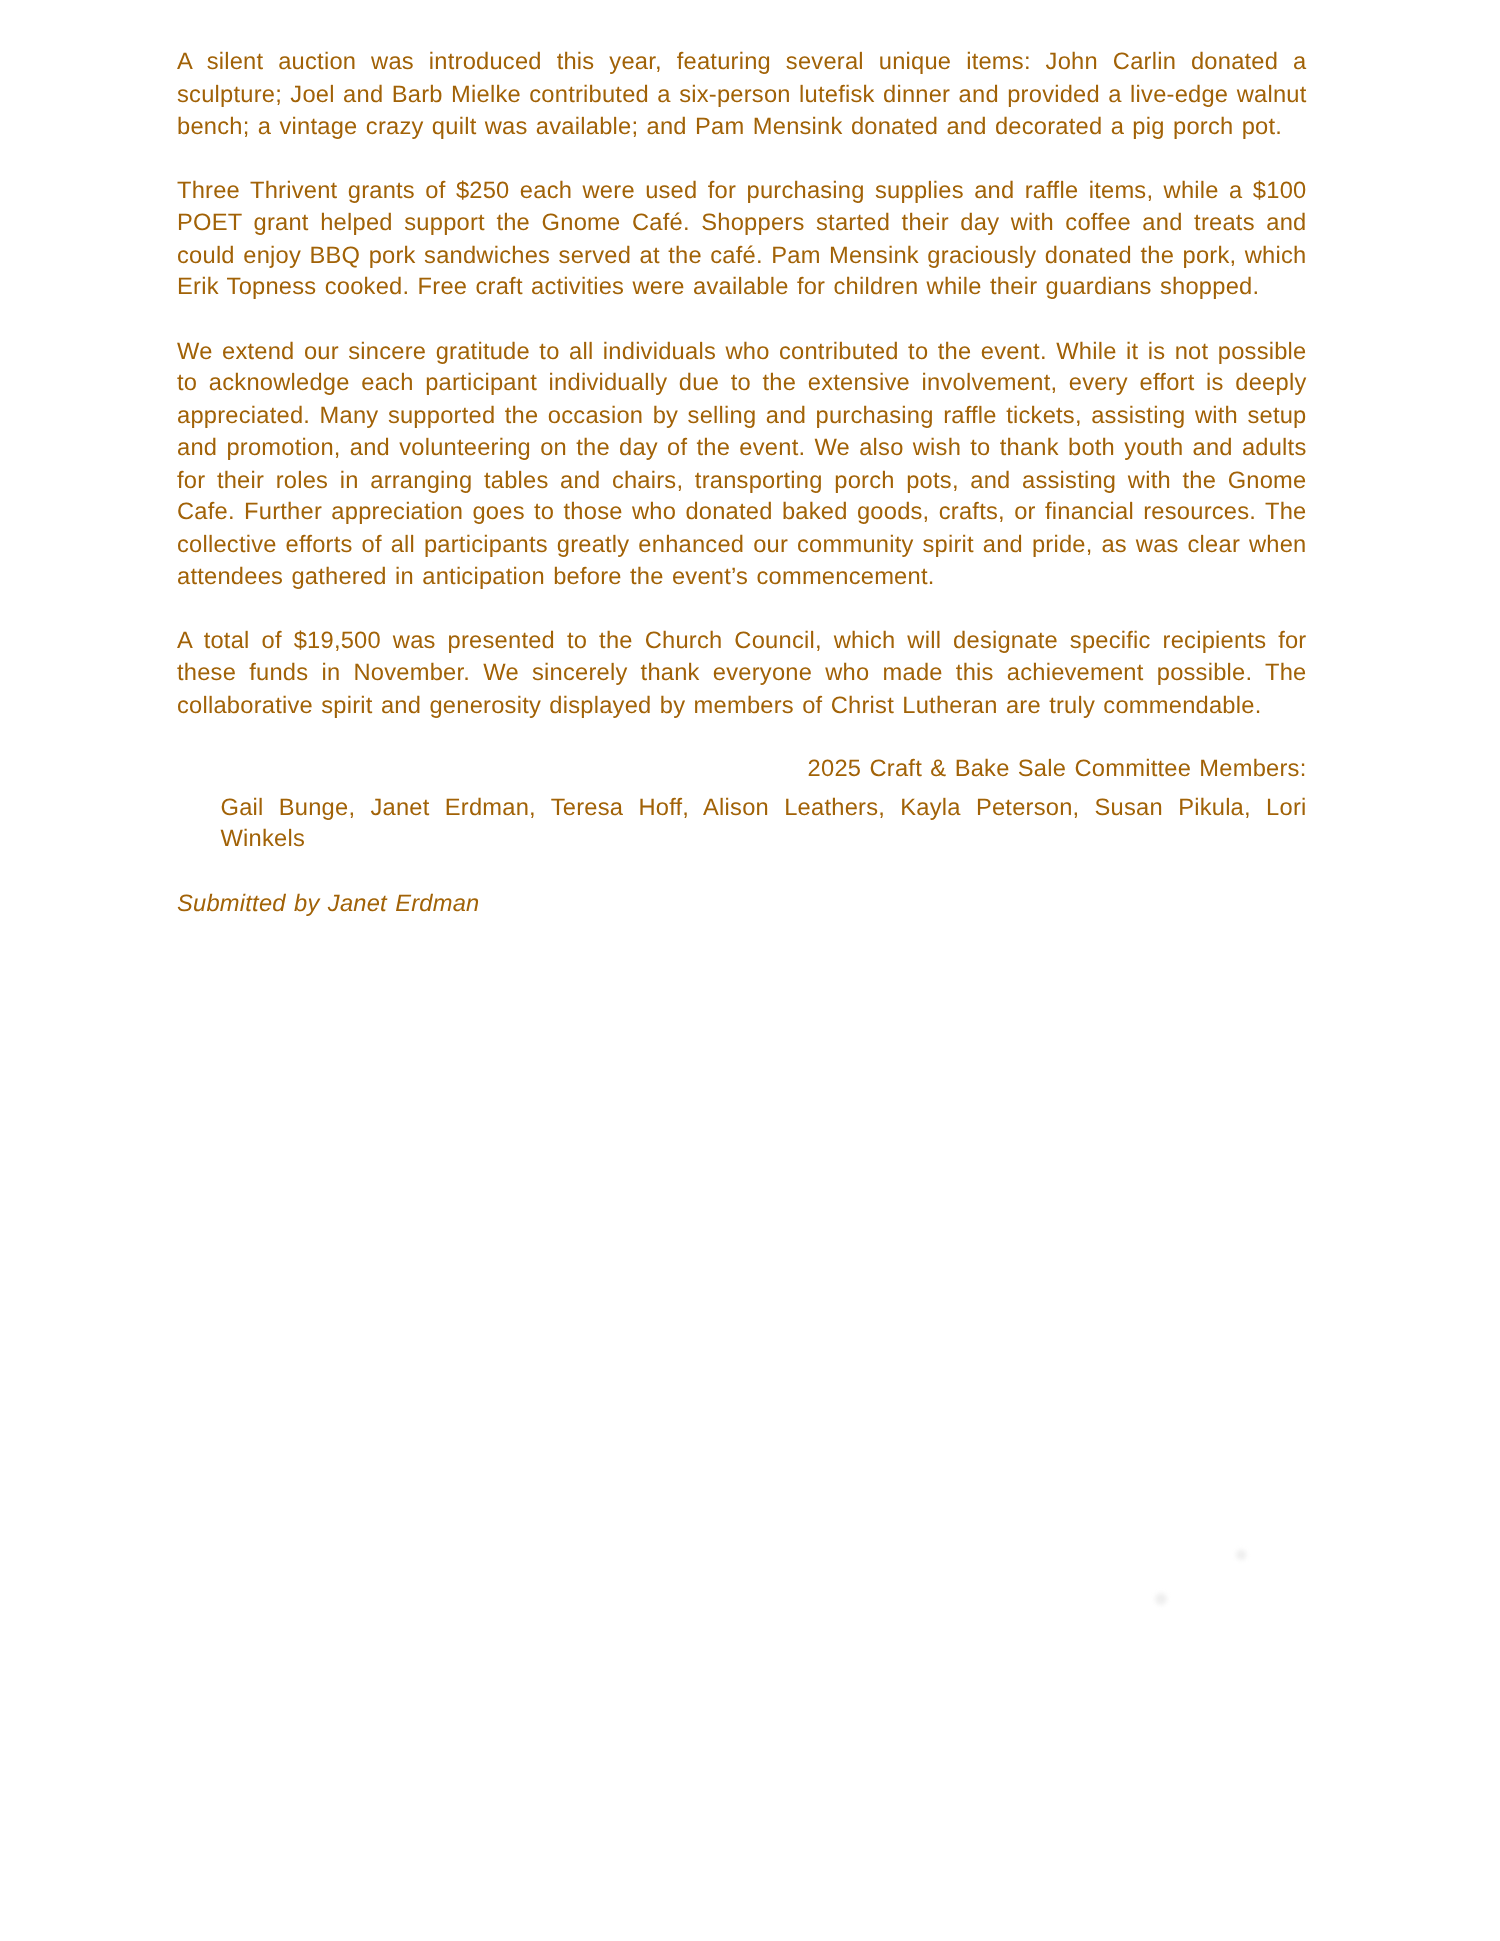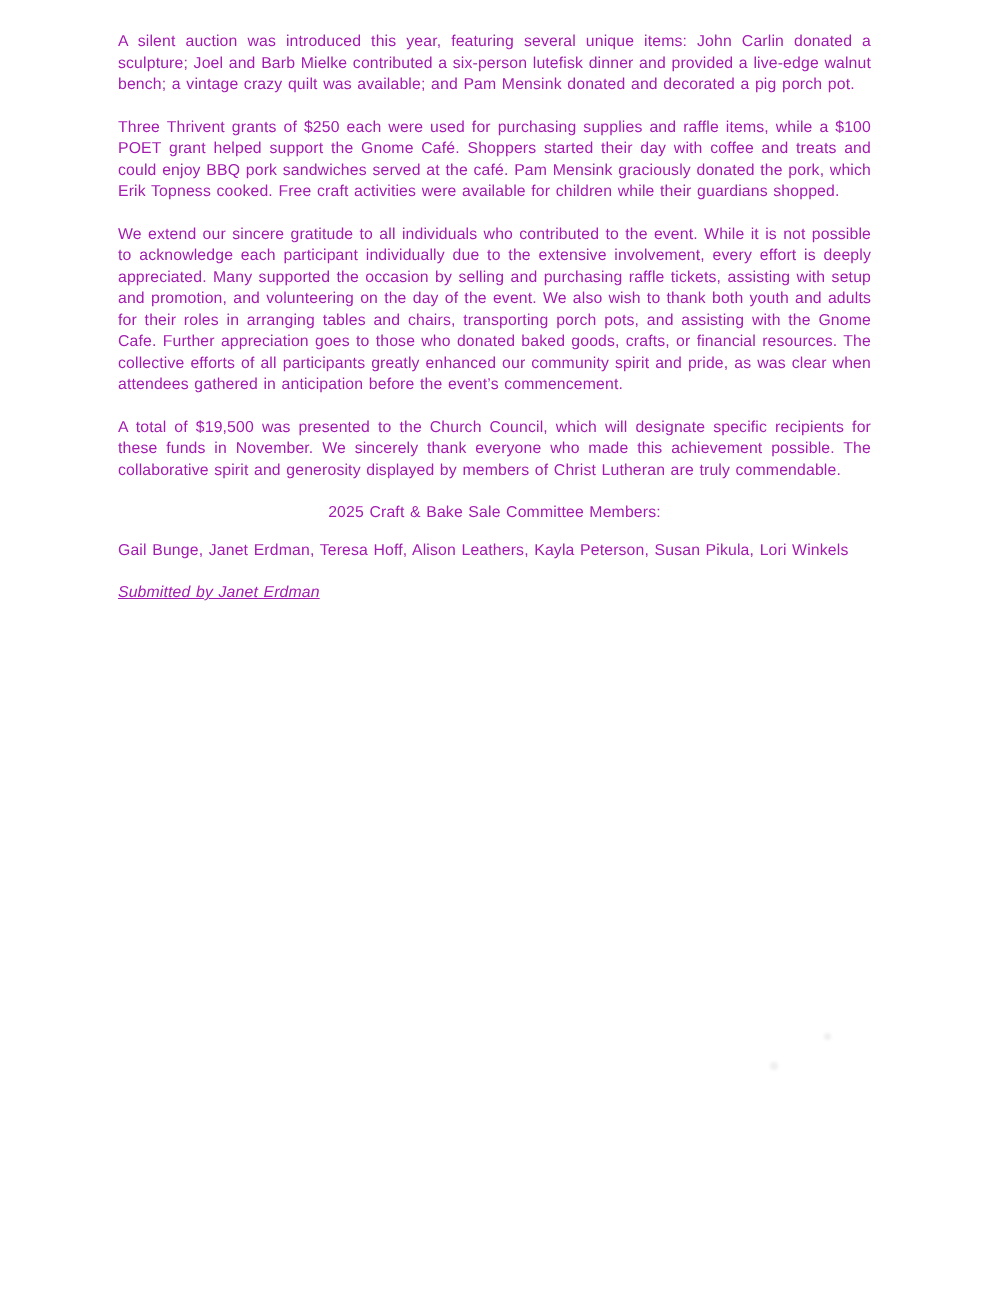"A silent auction was introduced" .page { color: #a21caf -> #a16207 }
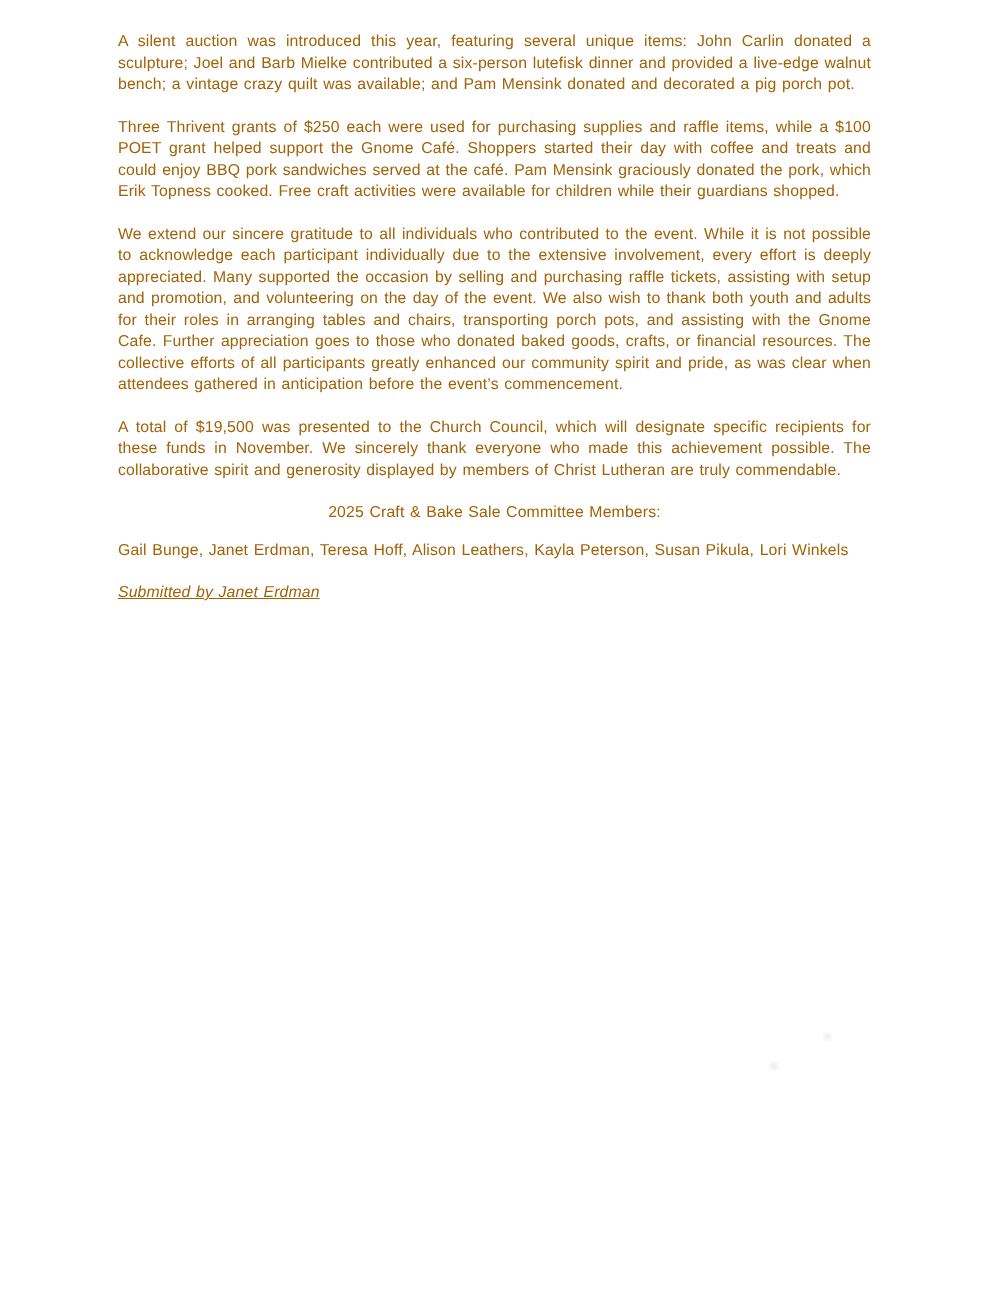"2025 Craft & Bake Sale" .committee-heading { margin-bottom: 16px -> 4px; text-align: center -> right }
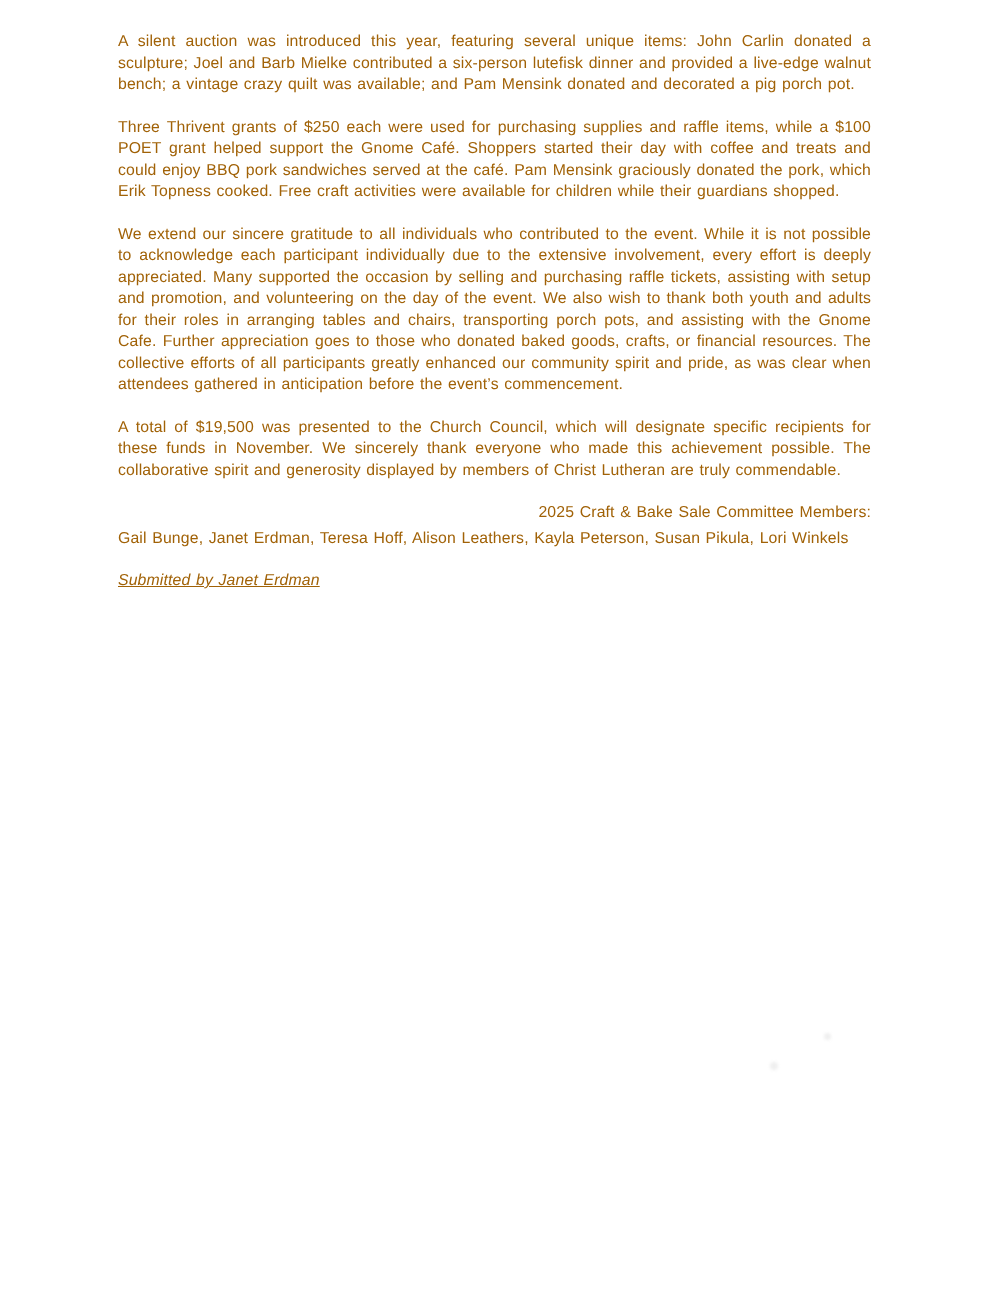"Gail Bunge, Janet Erdman, Teresa" .committee-members { margin-left: none -> 29px }
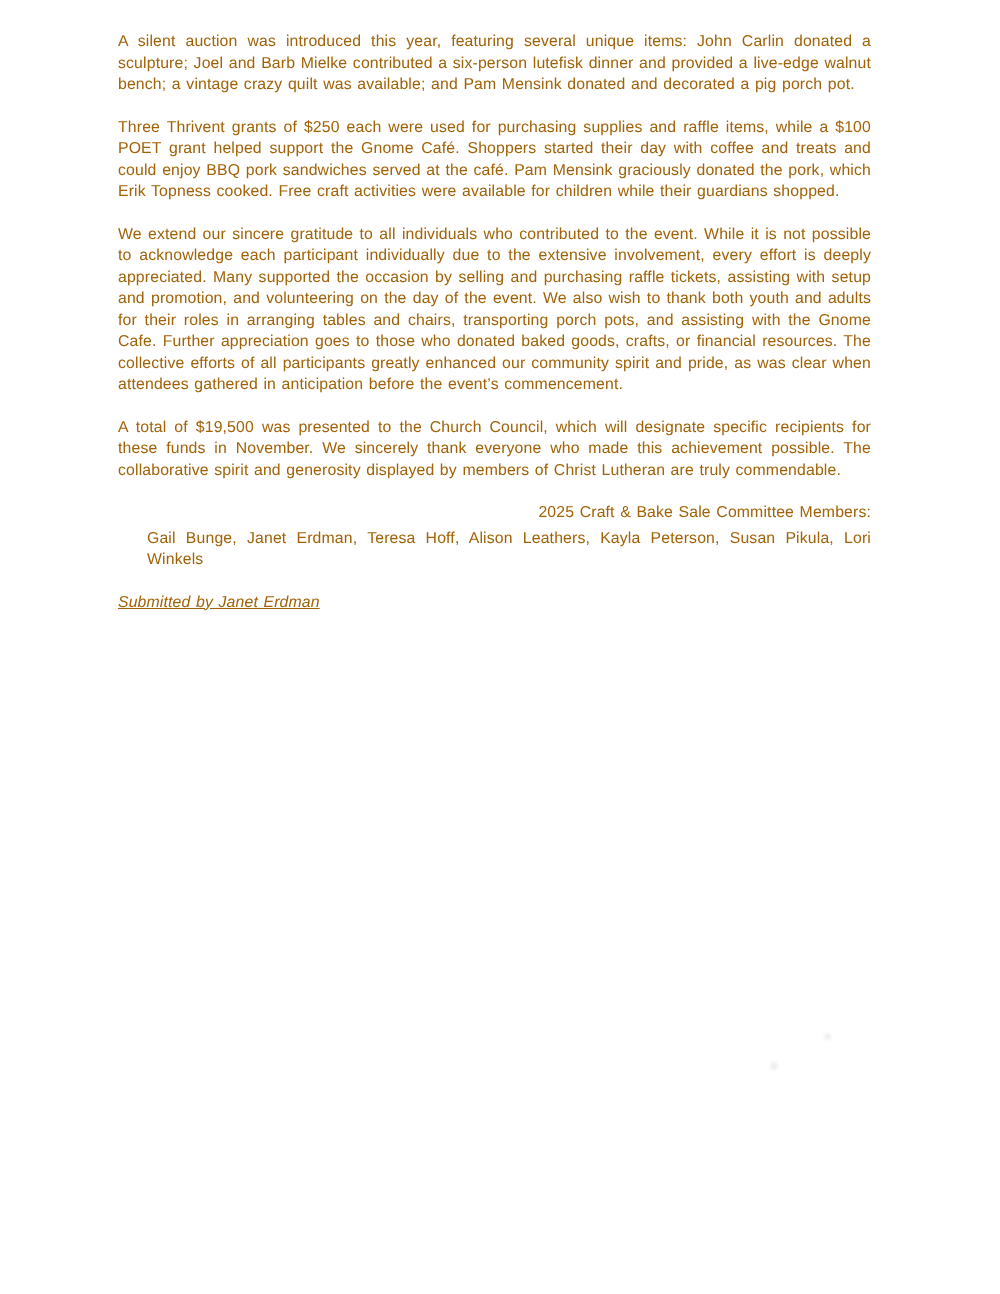"Submitted by Janet Erdman" .submitted { text-decoration: underline -> none }
